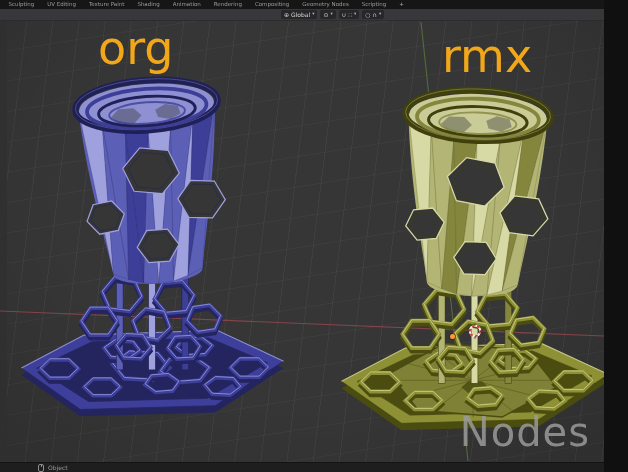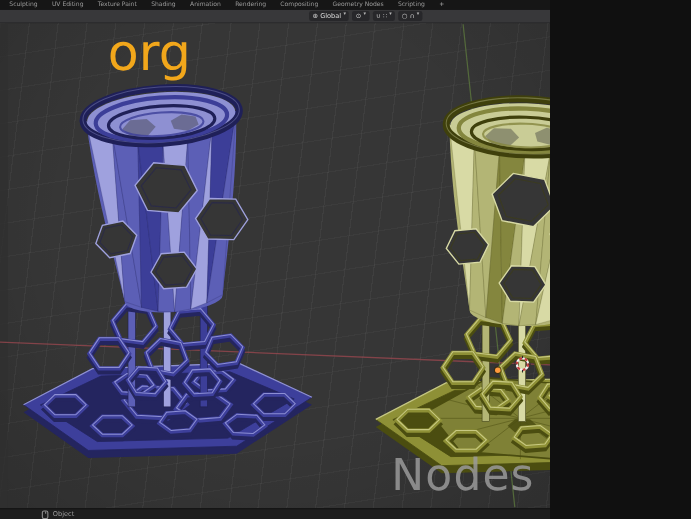"org" #app { width: 500px -> 604px }
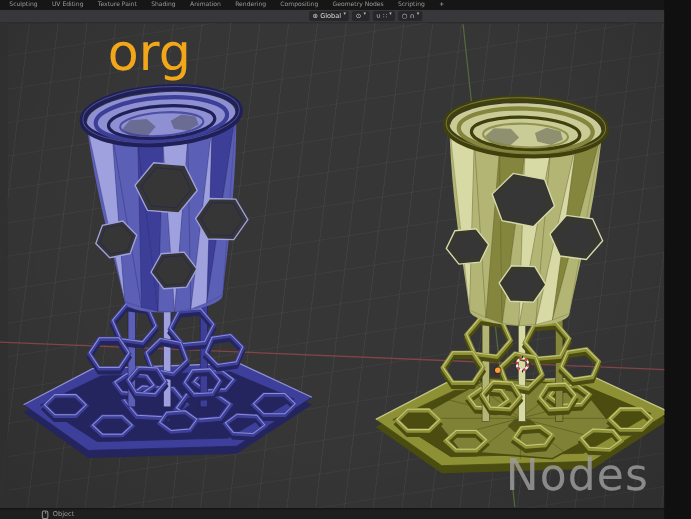"rmx" div.model-label { html: none -> <div>rmx</div> }
